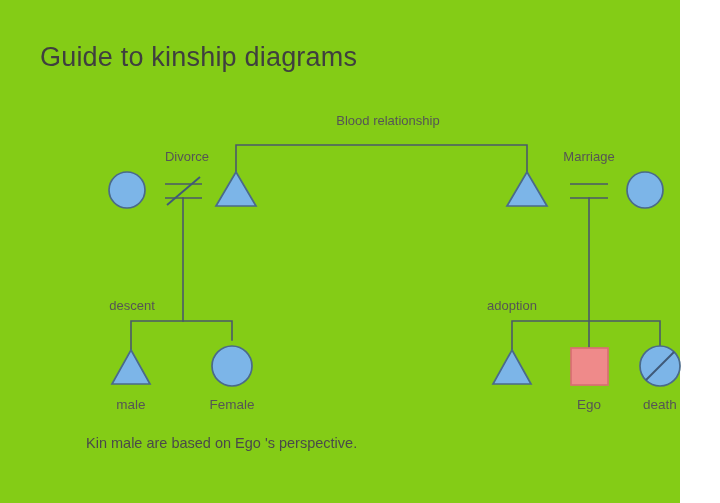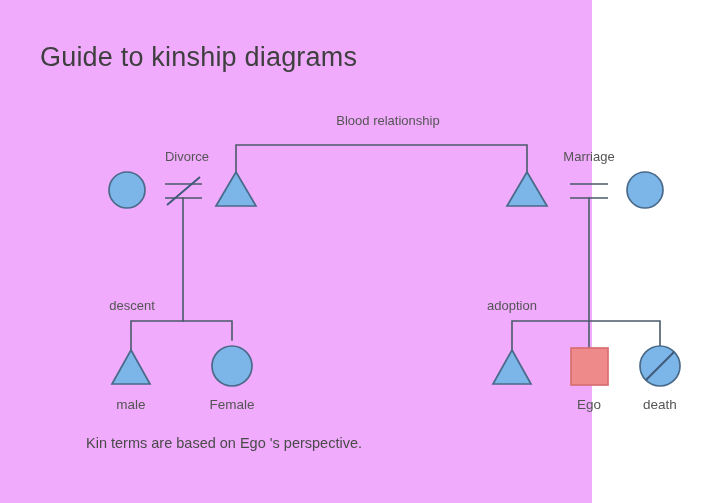"Guide to kinship diagrams" #page { background: #f0abfc -> #84cc16; width: 592px -> 680px }
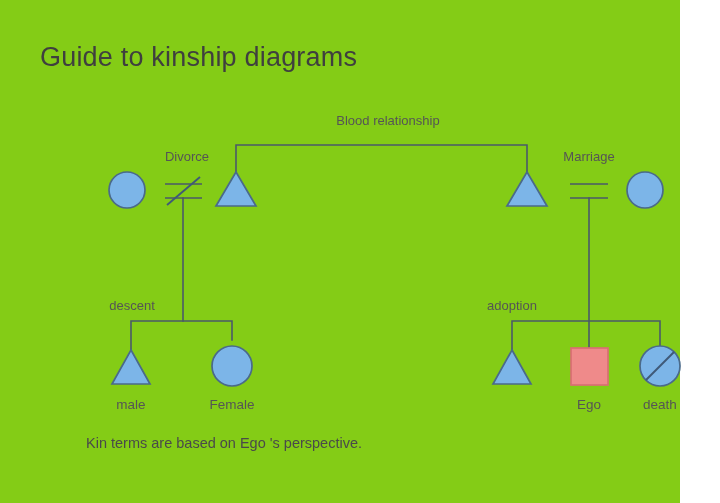"Kin terms are based on" div.caption { text: terms -> male }
